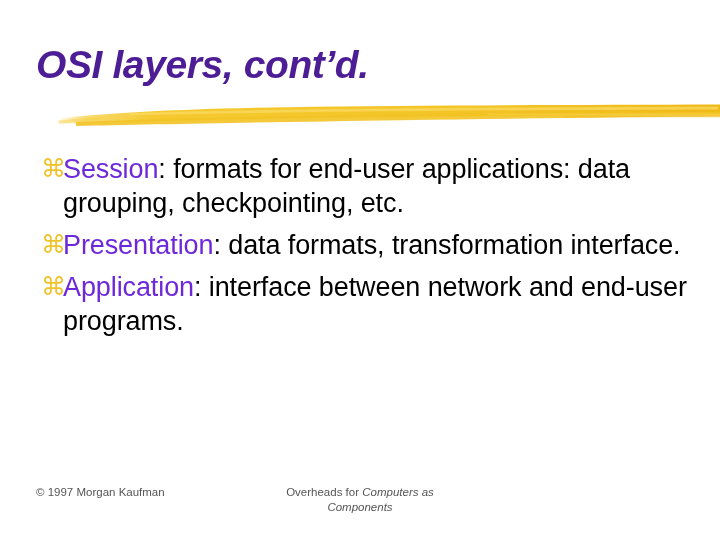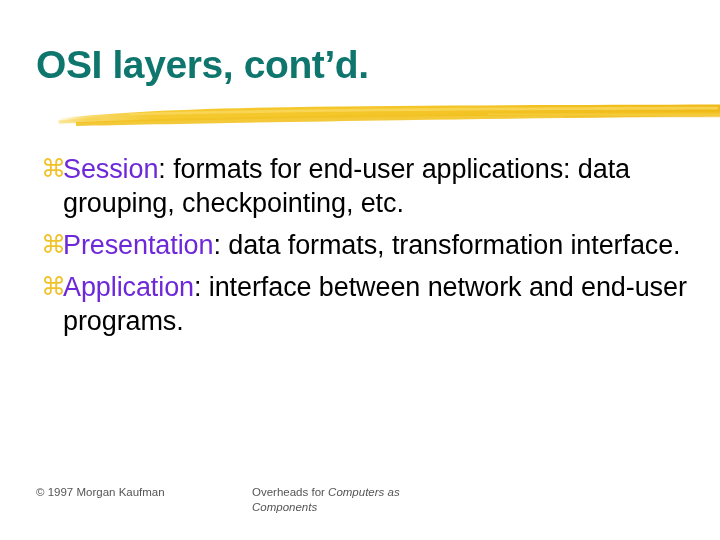"OSI layers, cont’d." #slide-title { color: #0f766e -> #4c1d95; font-style: none -> italic }
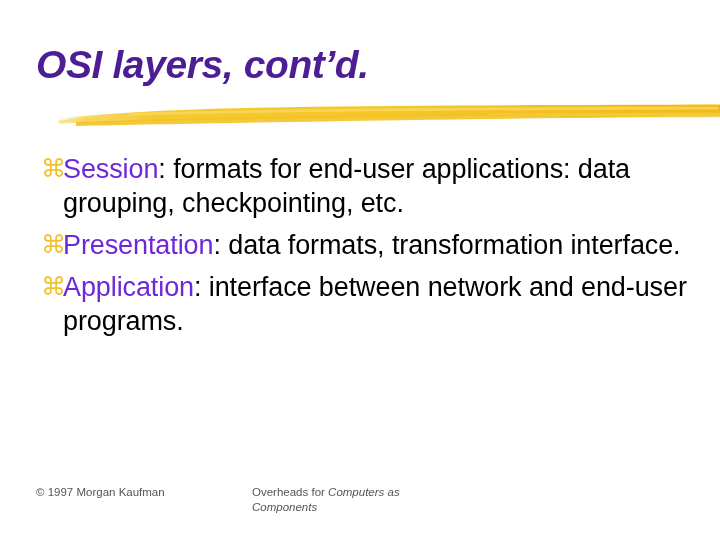"Overheads for Computers as Components" #footer-center { text-align: left -> center }
